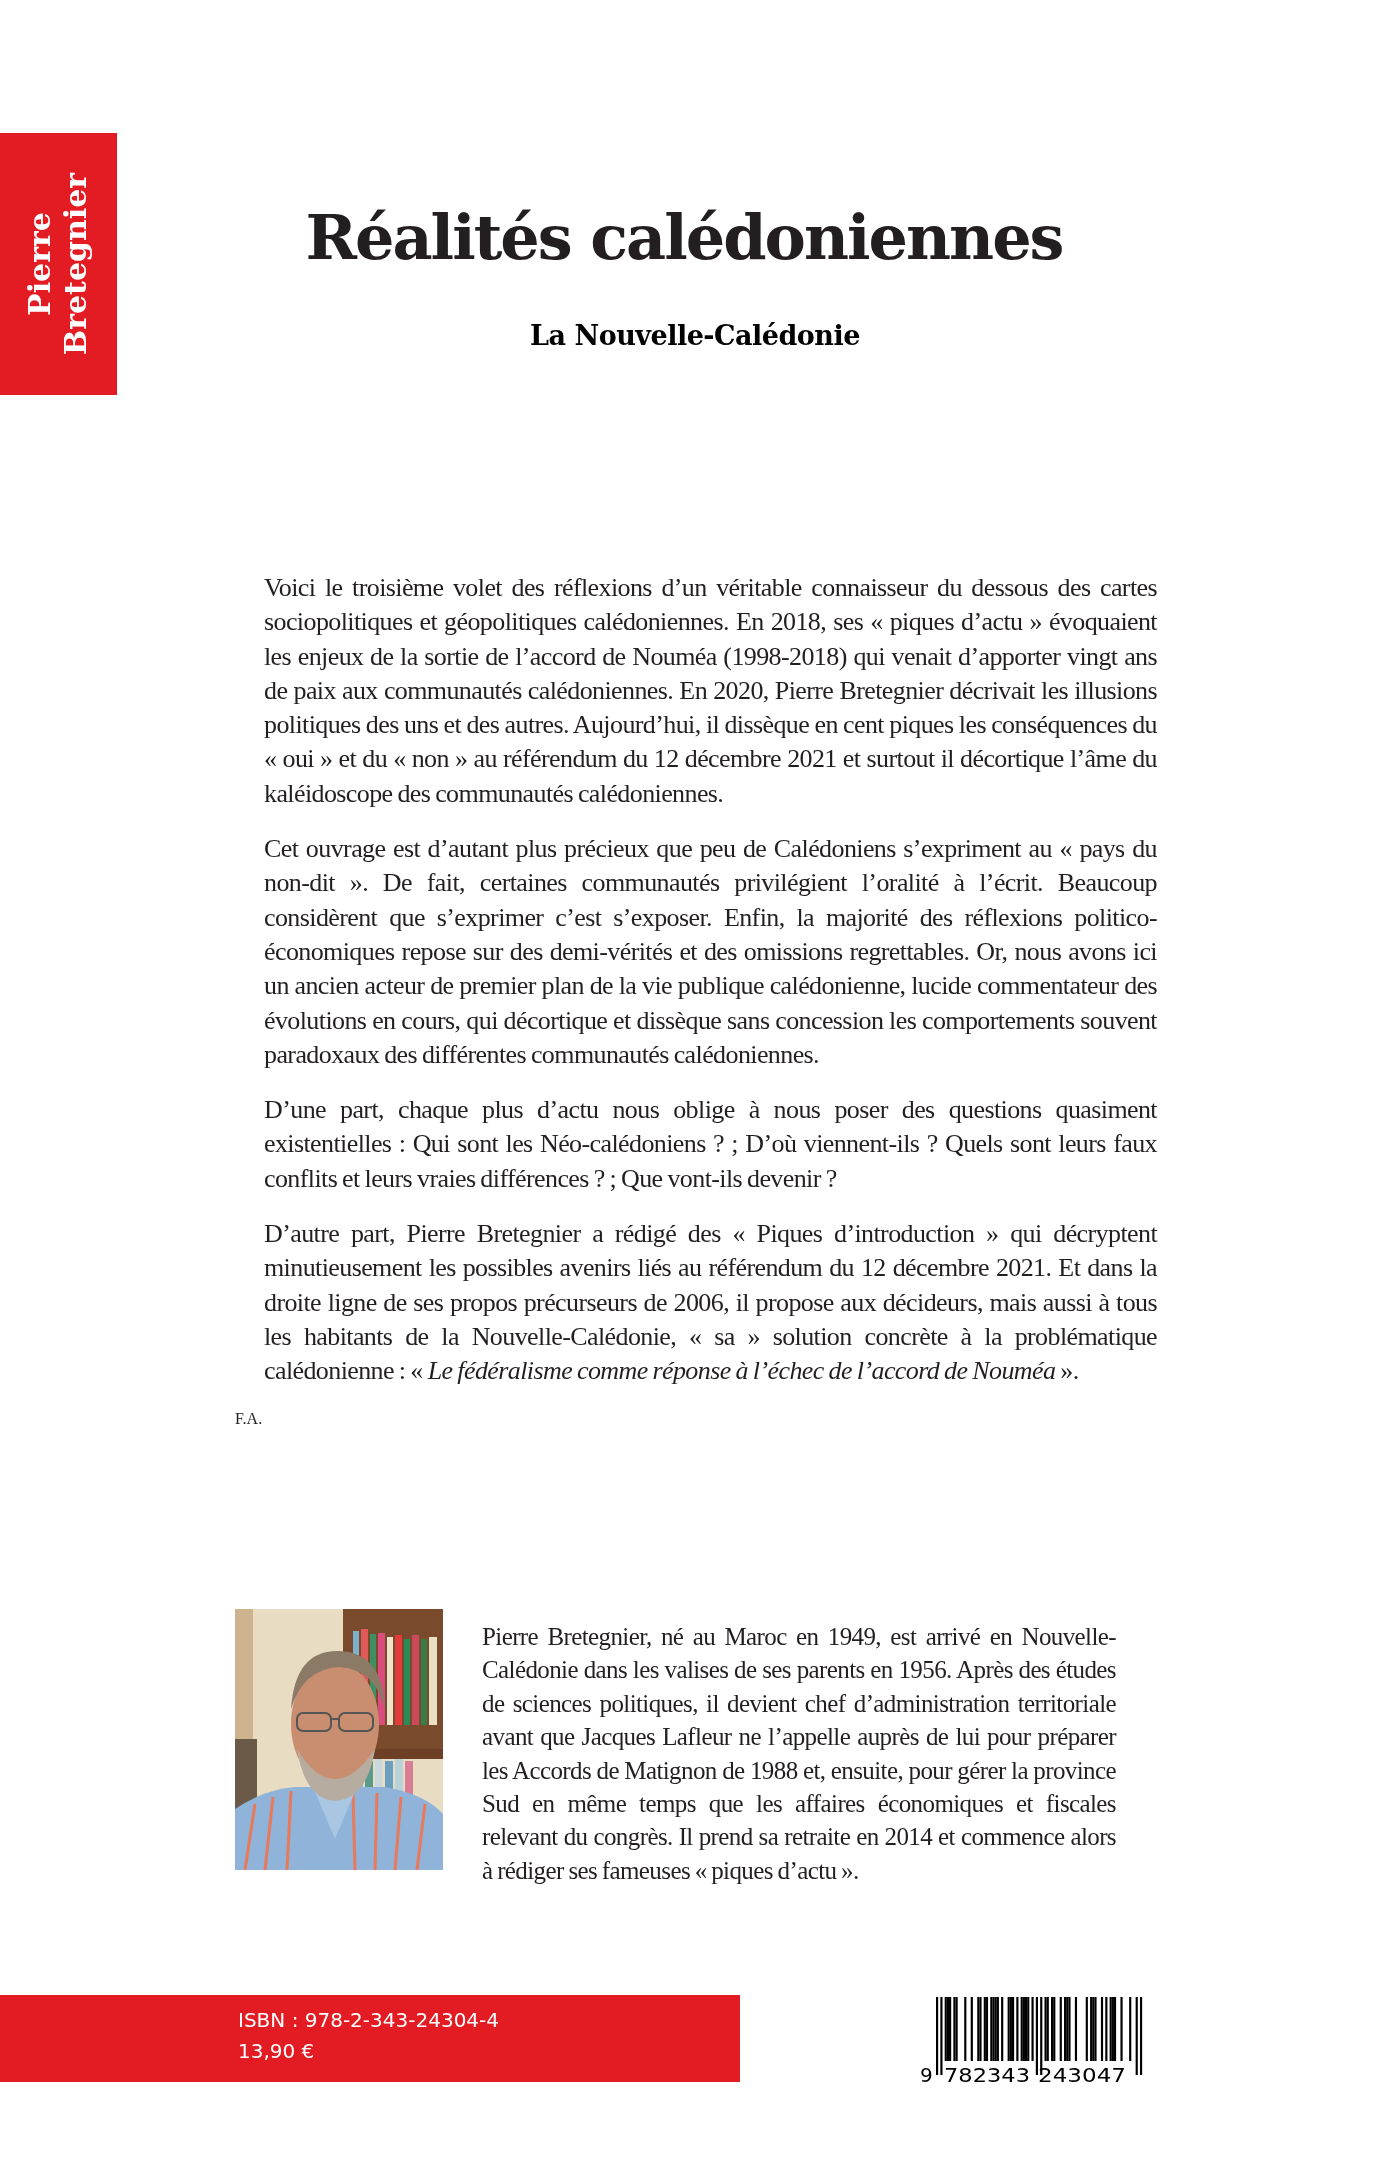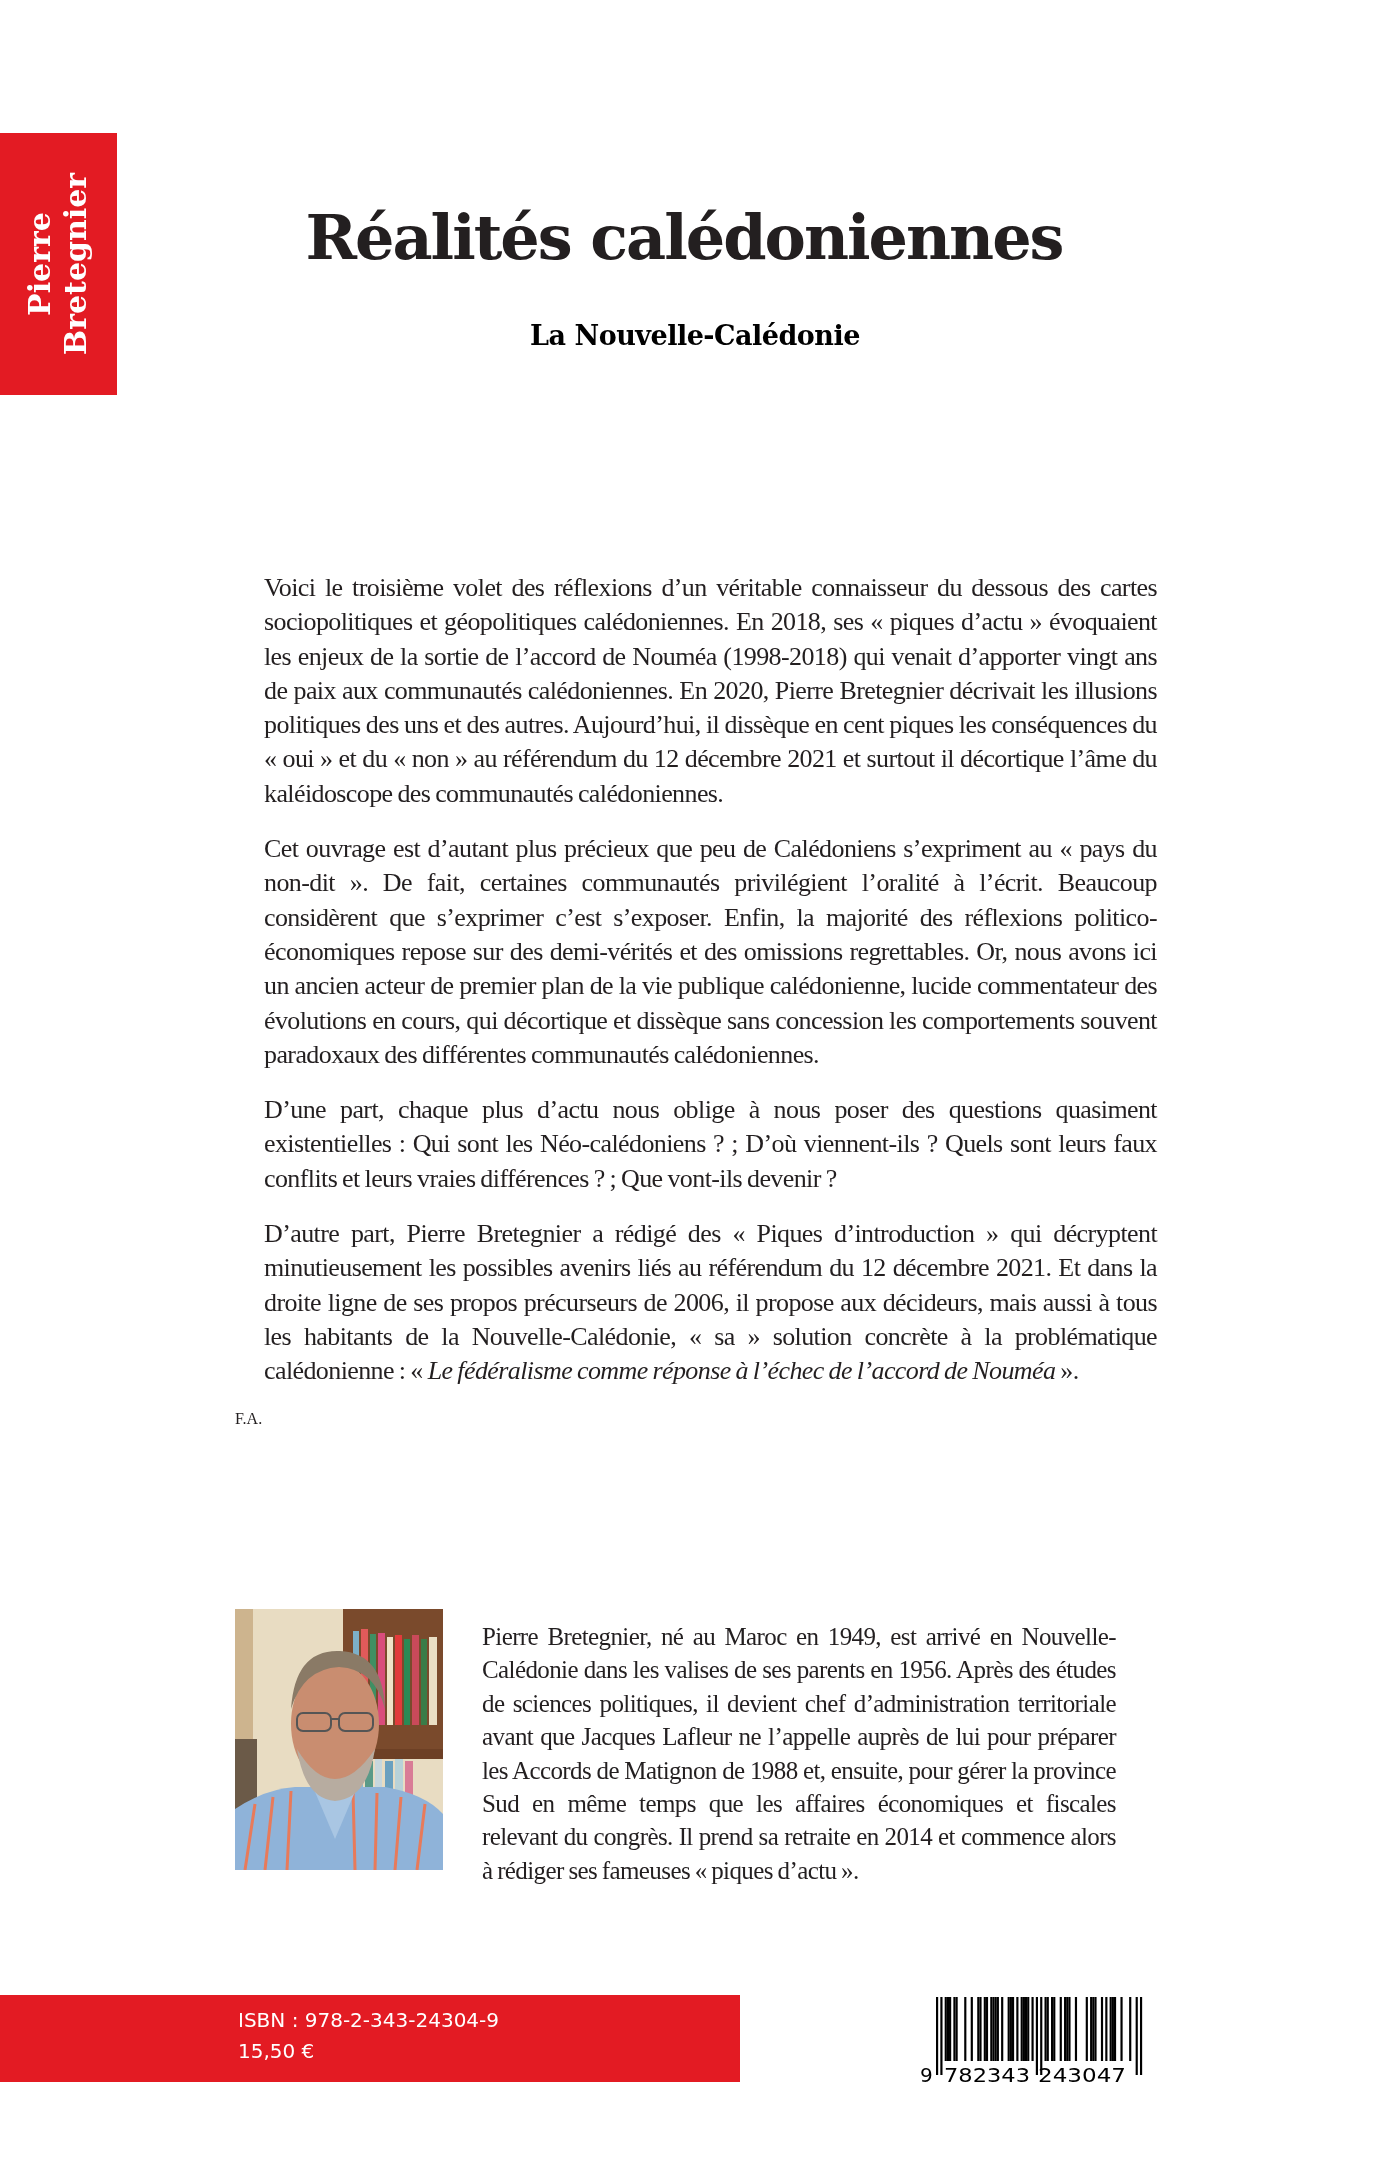"ISBN : 978-2-343-24304-9" div.line { text: 978-2-343-24304-9 -> 978-2-343-24304-4 }
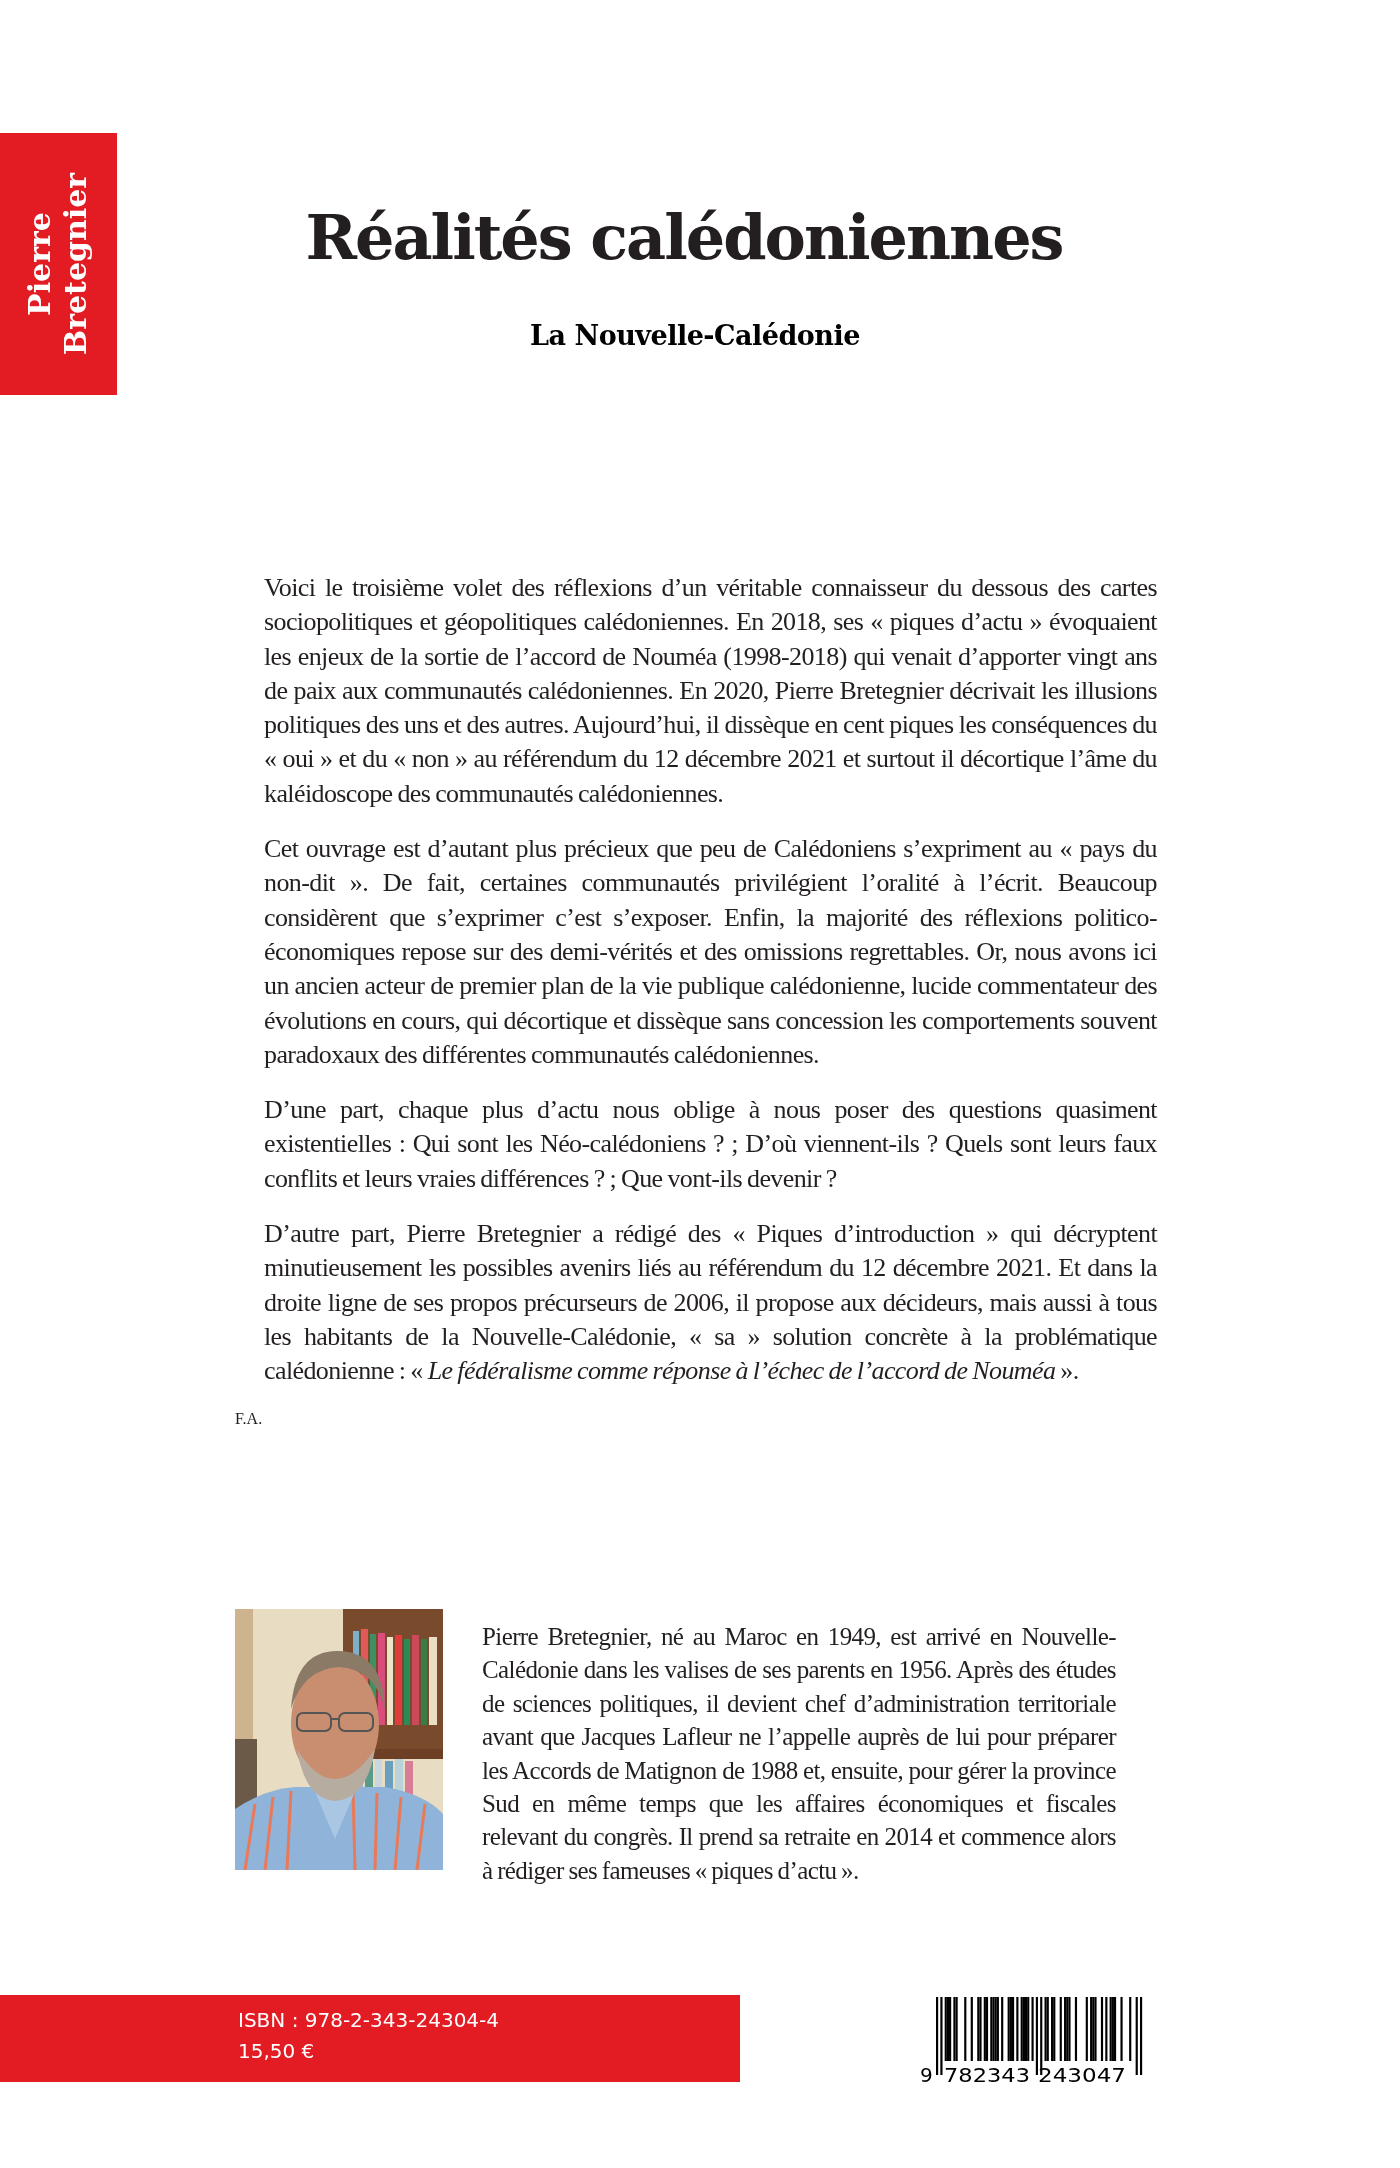"15,50 €" div.line { text: 15,50 -> 13,90 }
